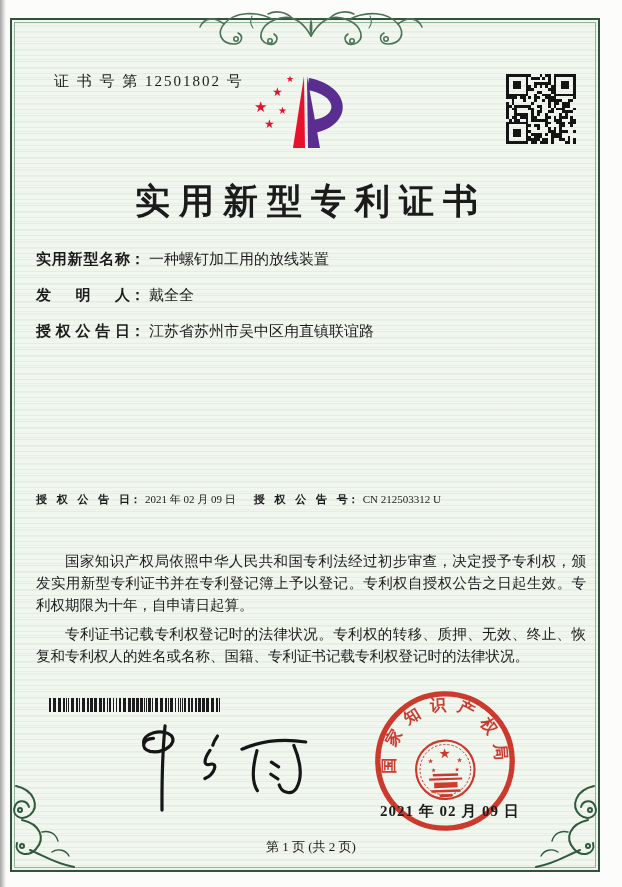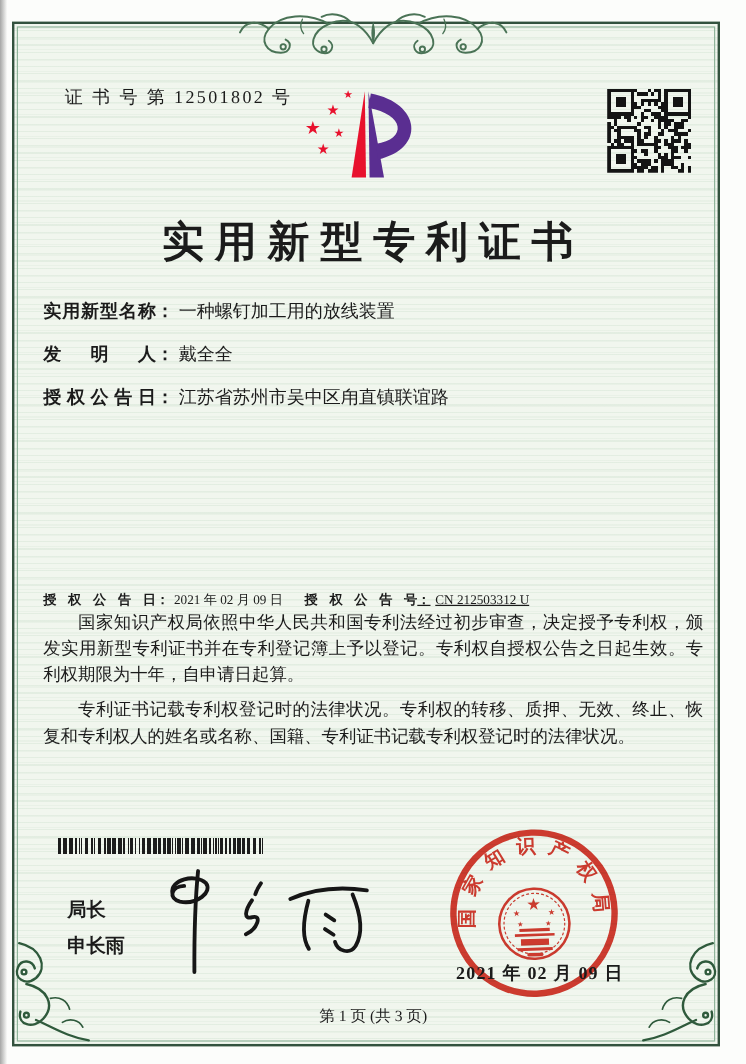"授权公告号： CN 212503312 U" .grant-right { text-decoration: underline -> none }
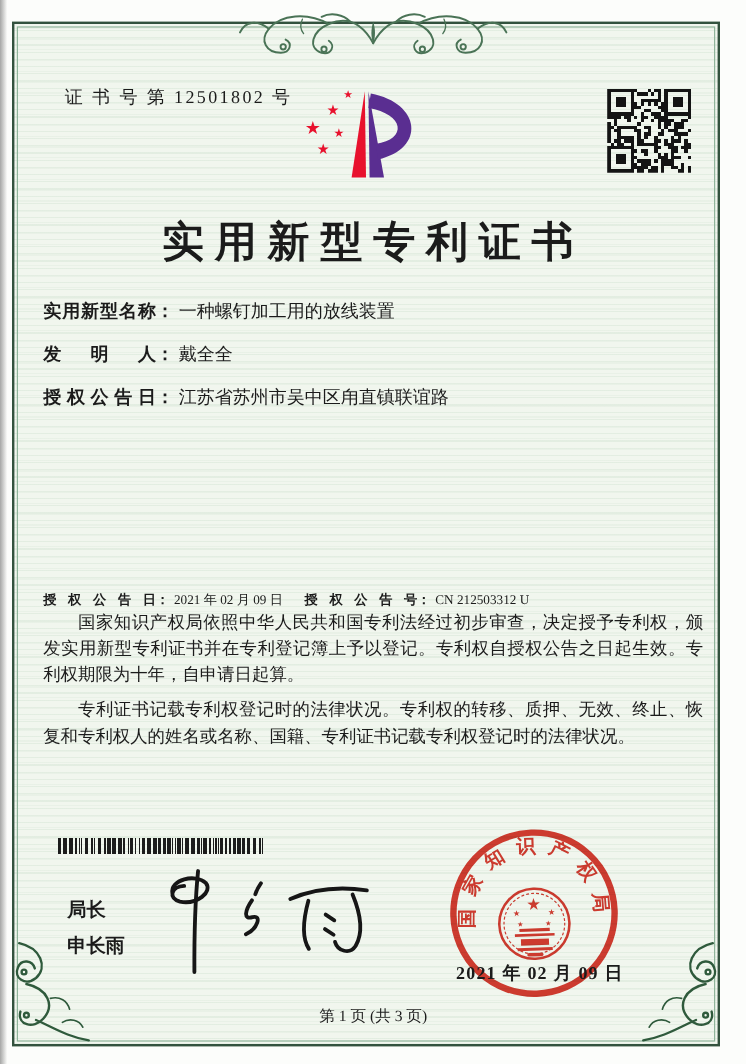"国家知识产权局依照中华人民共和国专利法经过初步审查，决定授予专利权，颁发实用新型" .decree { top: 508px -> 550px }
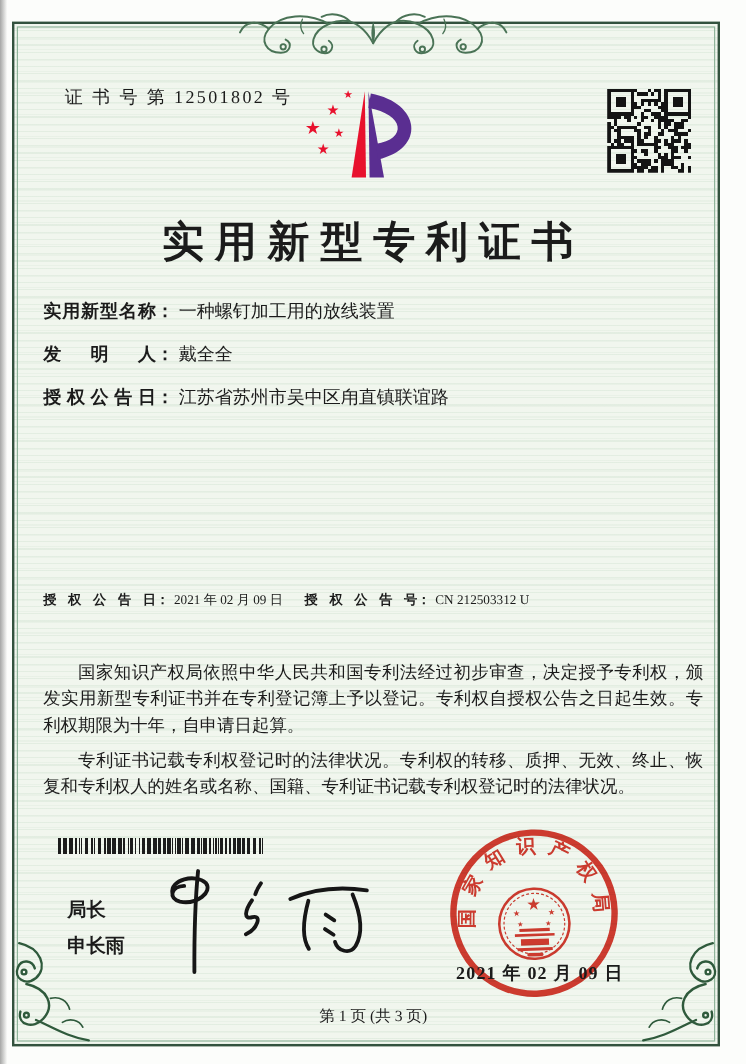"局长" div.abs { html: <div> <div>局长</div> <div>申长雨</div> </div> -> none }
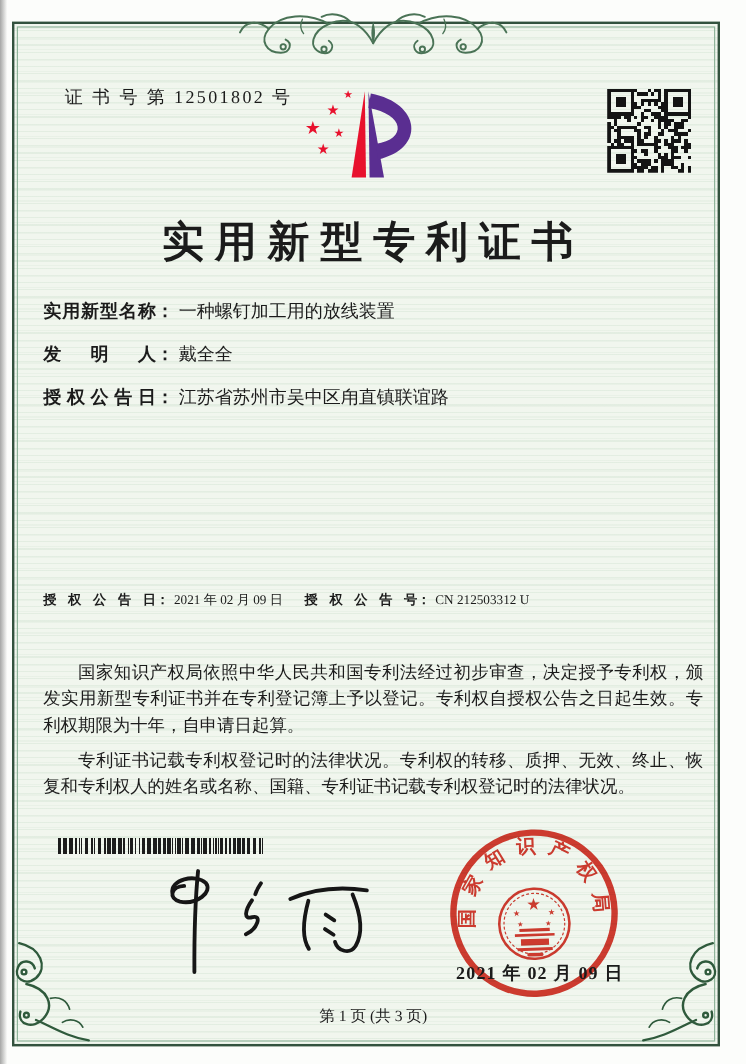"第 1 页 (共 3" div.abs { text: 3 -> 2 }
